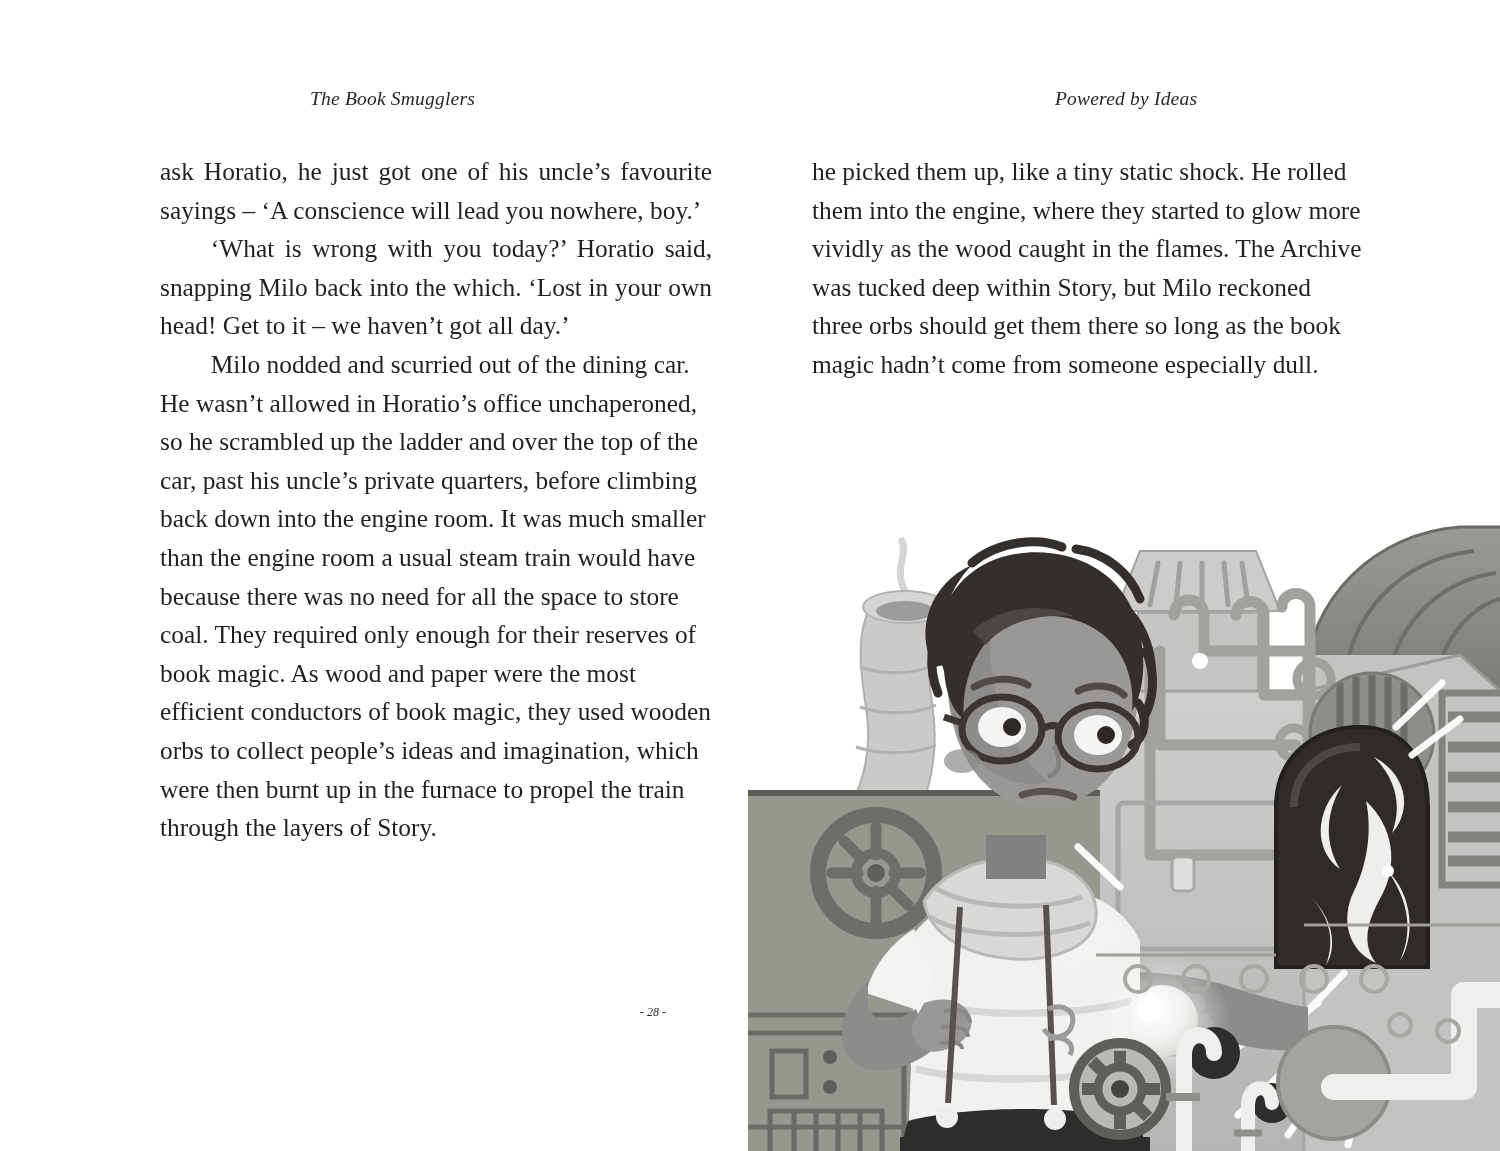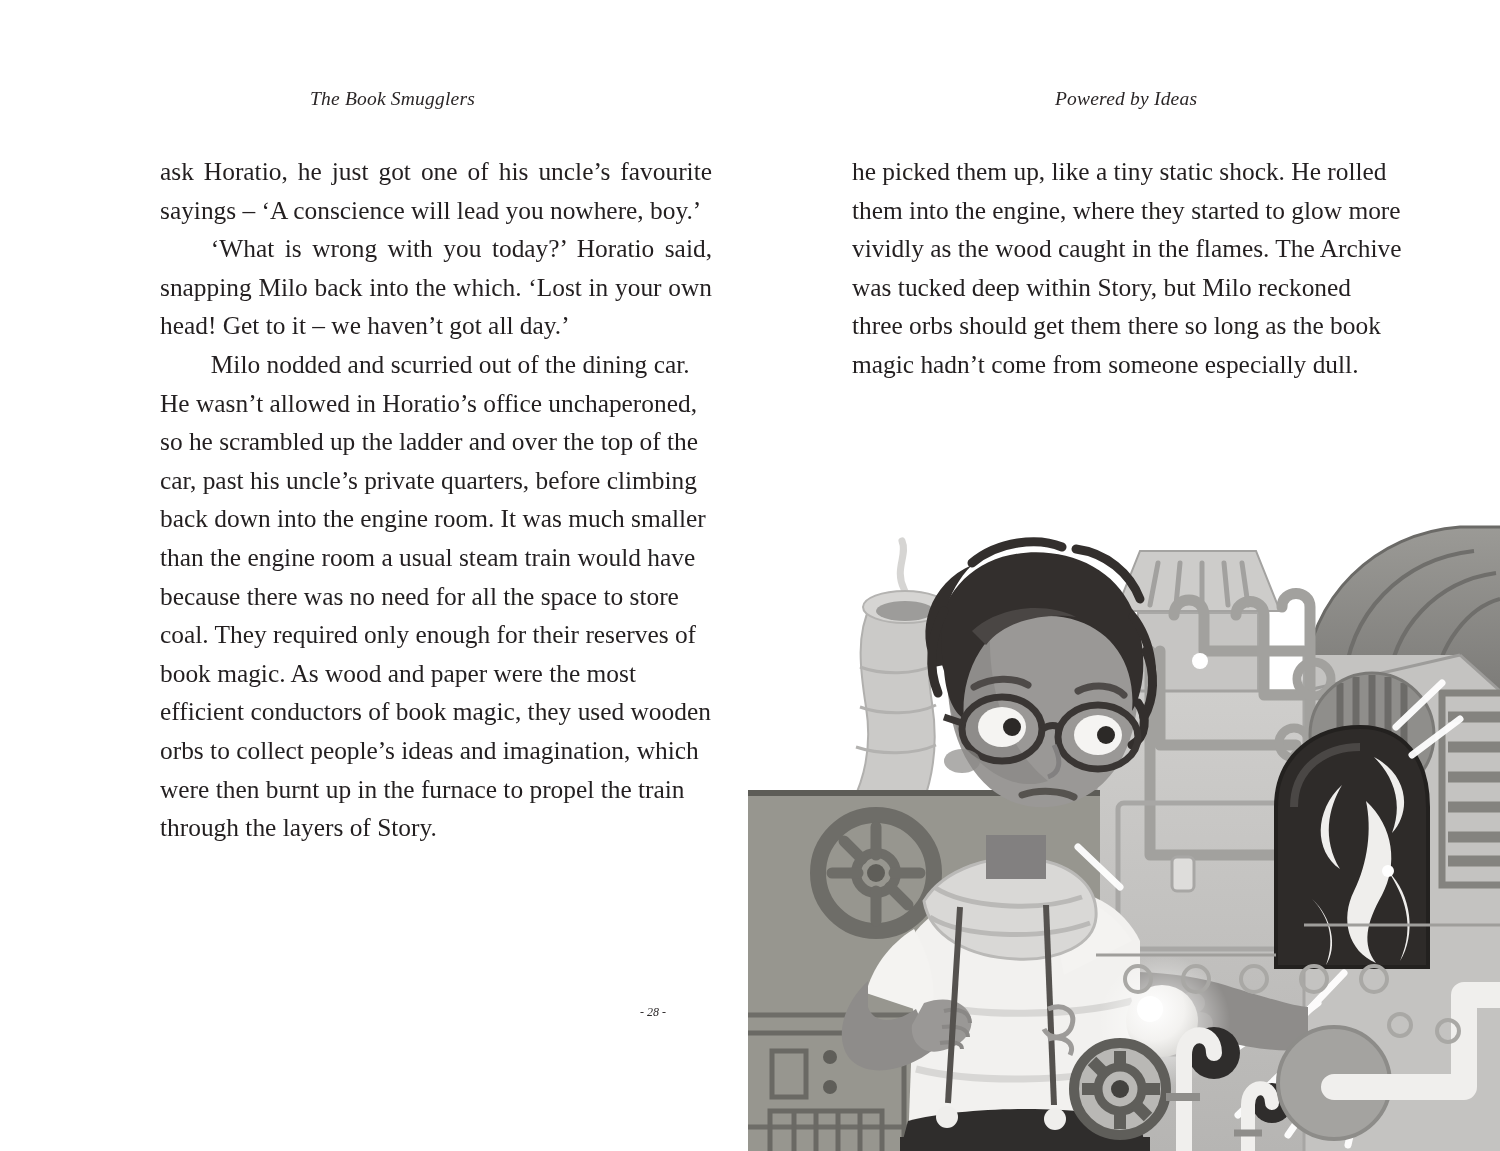"he picked them up, like" .col.right { left: 852px -> 812px }
